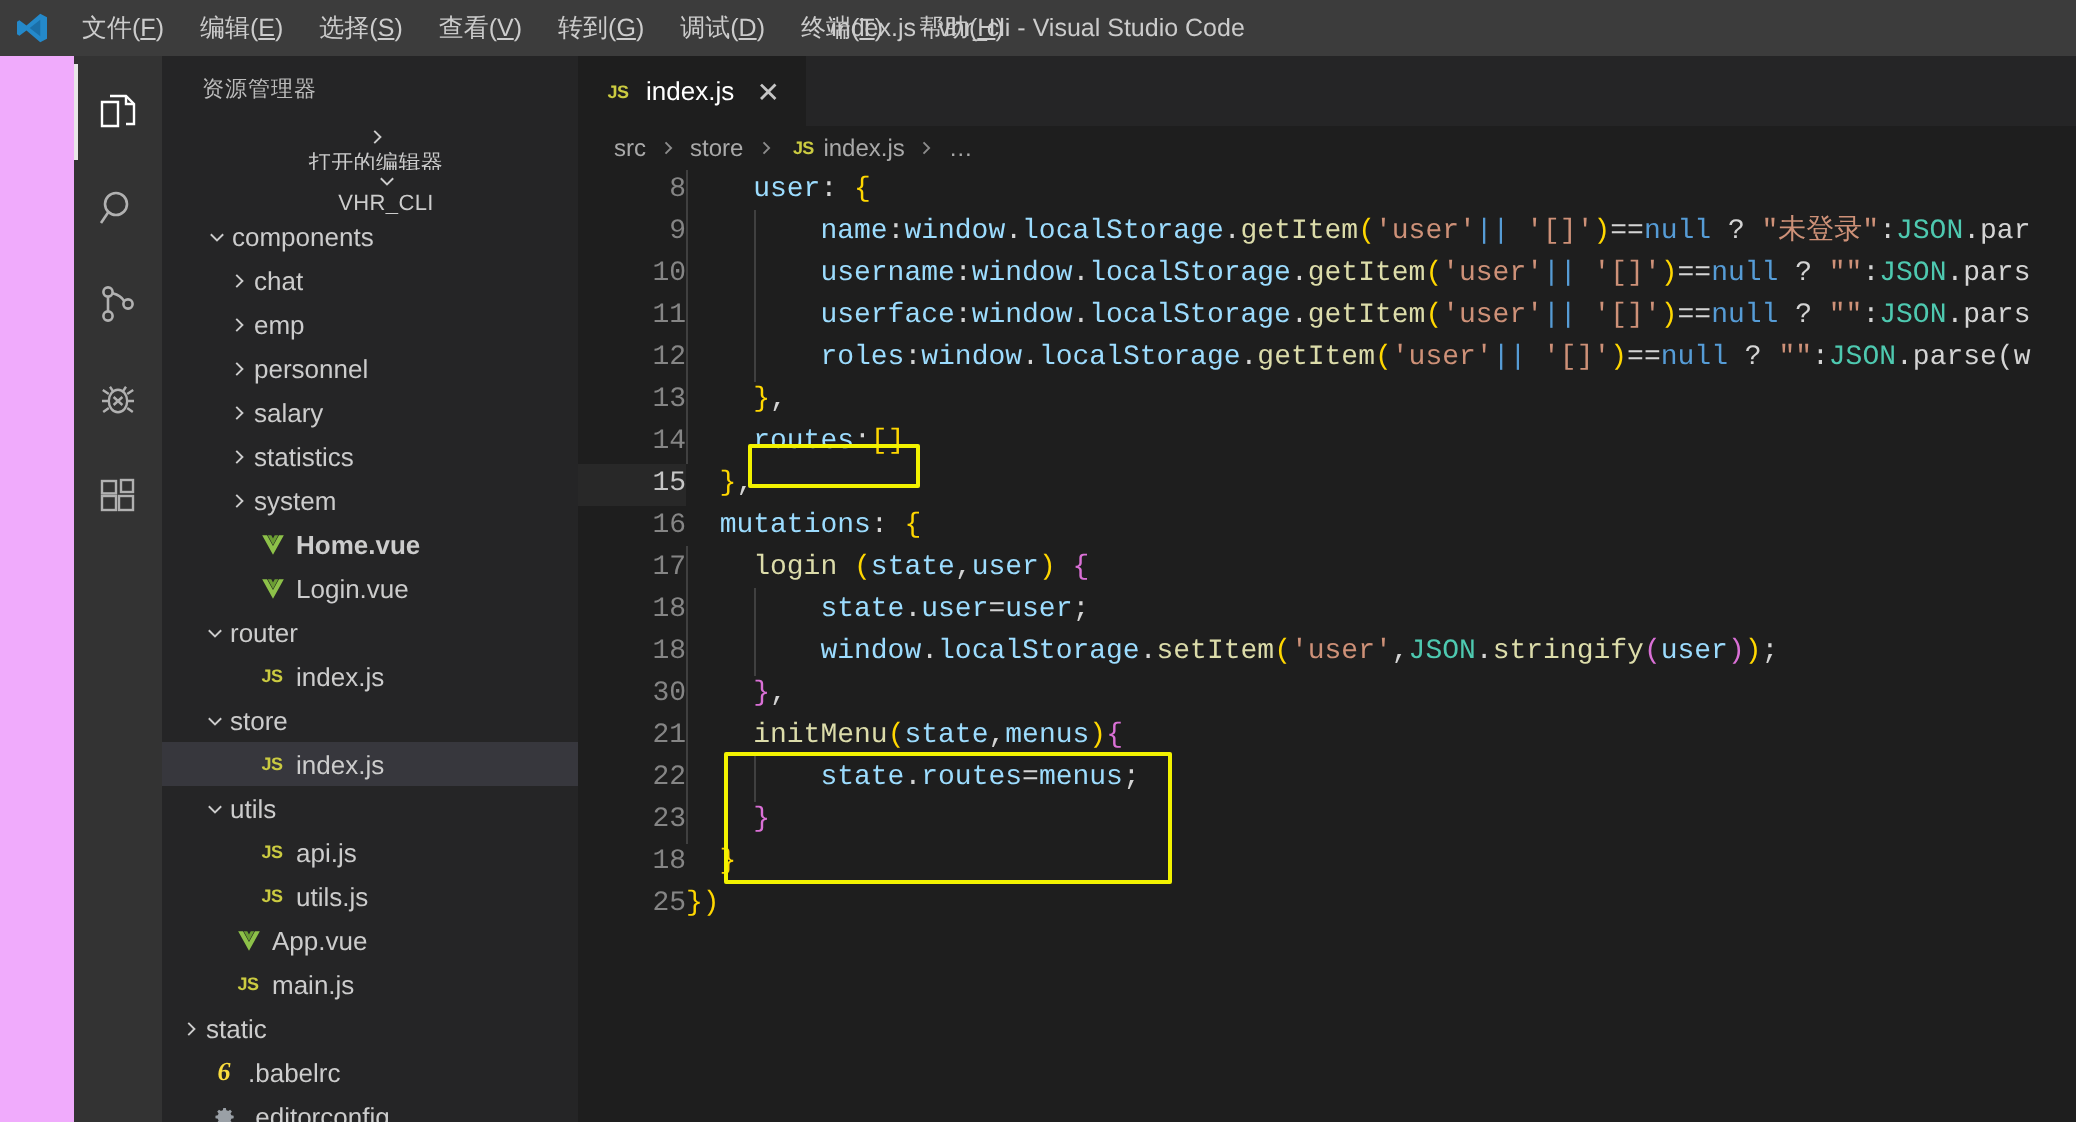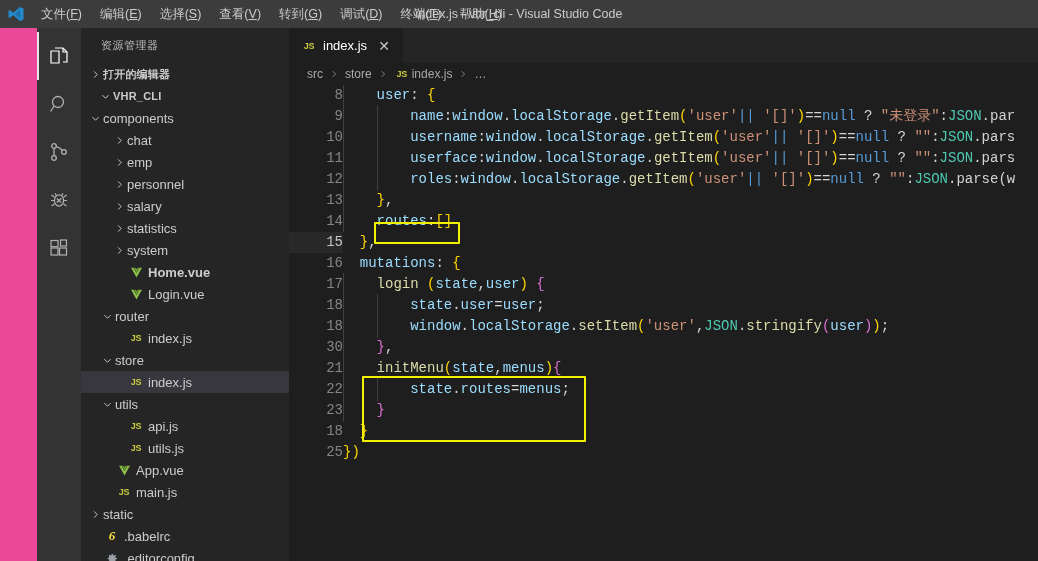"文件(F)" .app { background: #ec4899 -> #f0abfc }
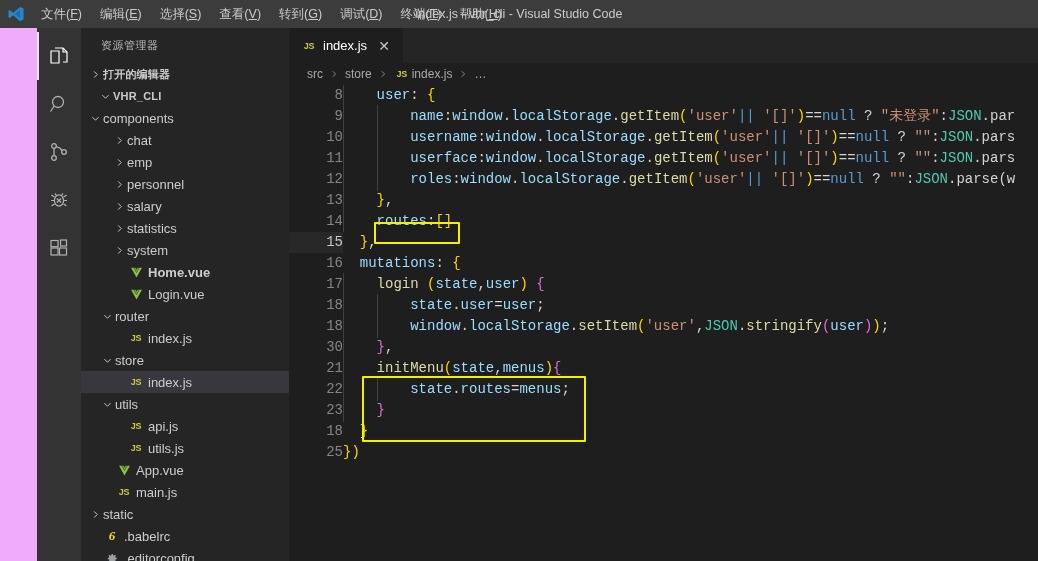"打开的编辑器" .row.section { flex-direction: none -> column; font-weight: bold -> normal }
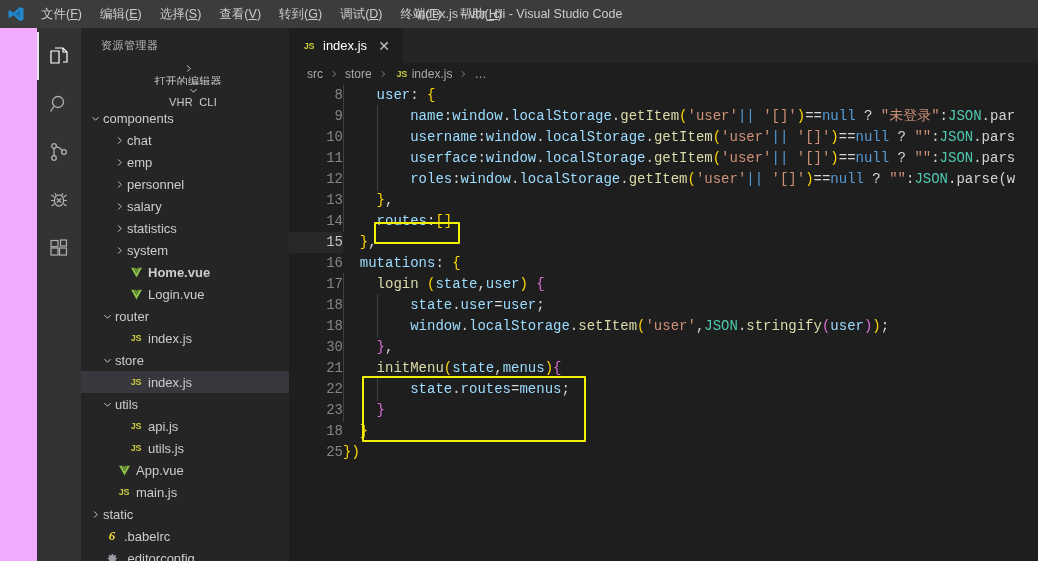"components" div.row { padding-left: 6px -> 19px }
